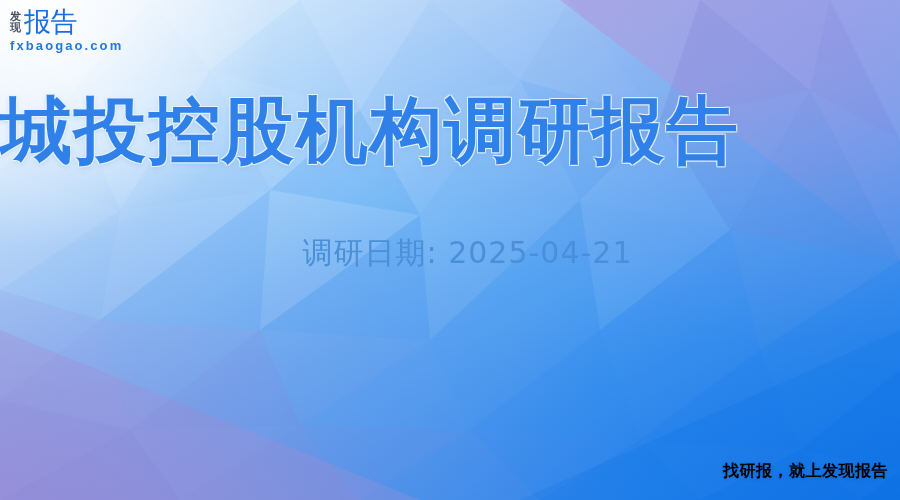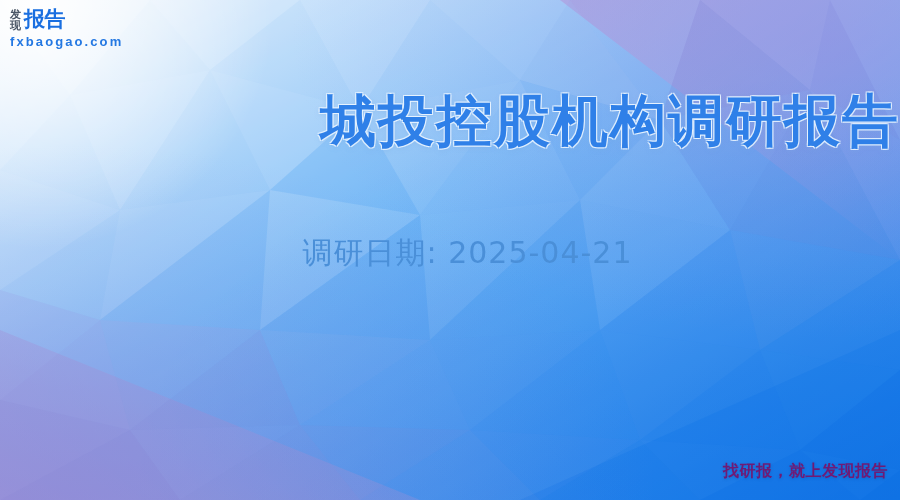"报告" .logo-main { font-size: 21px -> 27px; font-weight: 700 -> 400 }
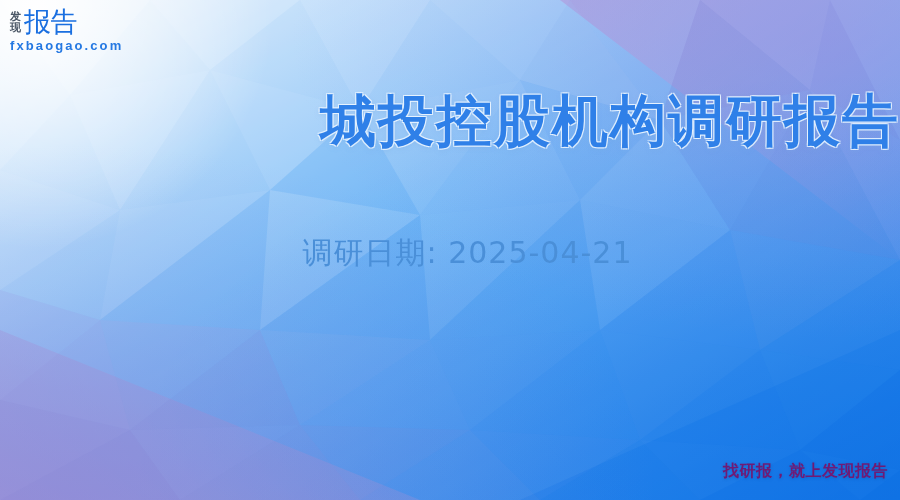"城投控股机构调研报告" .title { font-family: Liberation Serif, serif -> Liberation Sans, sans-serif; font-size: 56px -> 72px; text-align: right -> left }
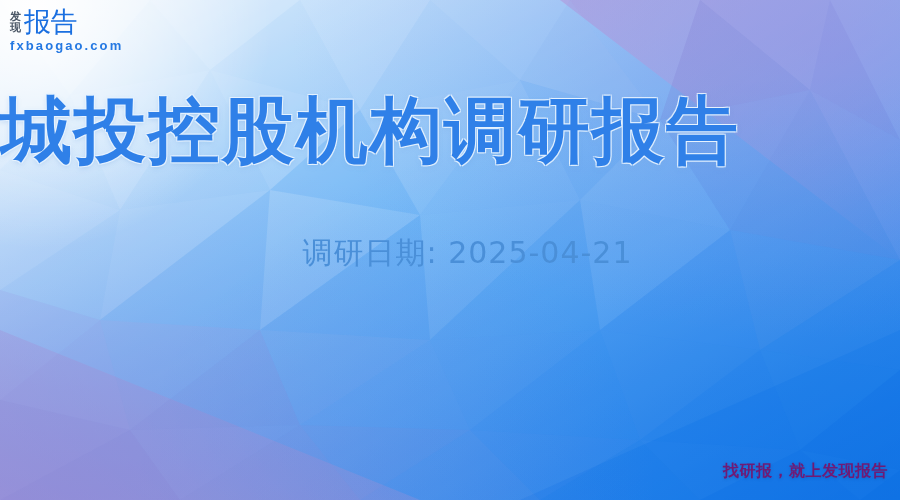"找研报，就上发现报告" .tagline { color: #701a75 -> #000000 }
